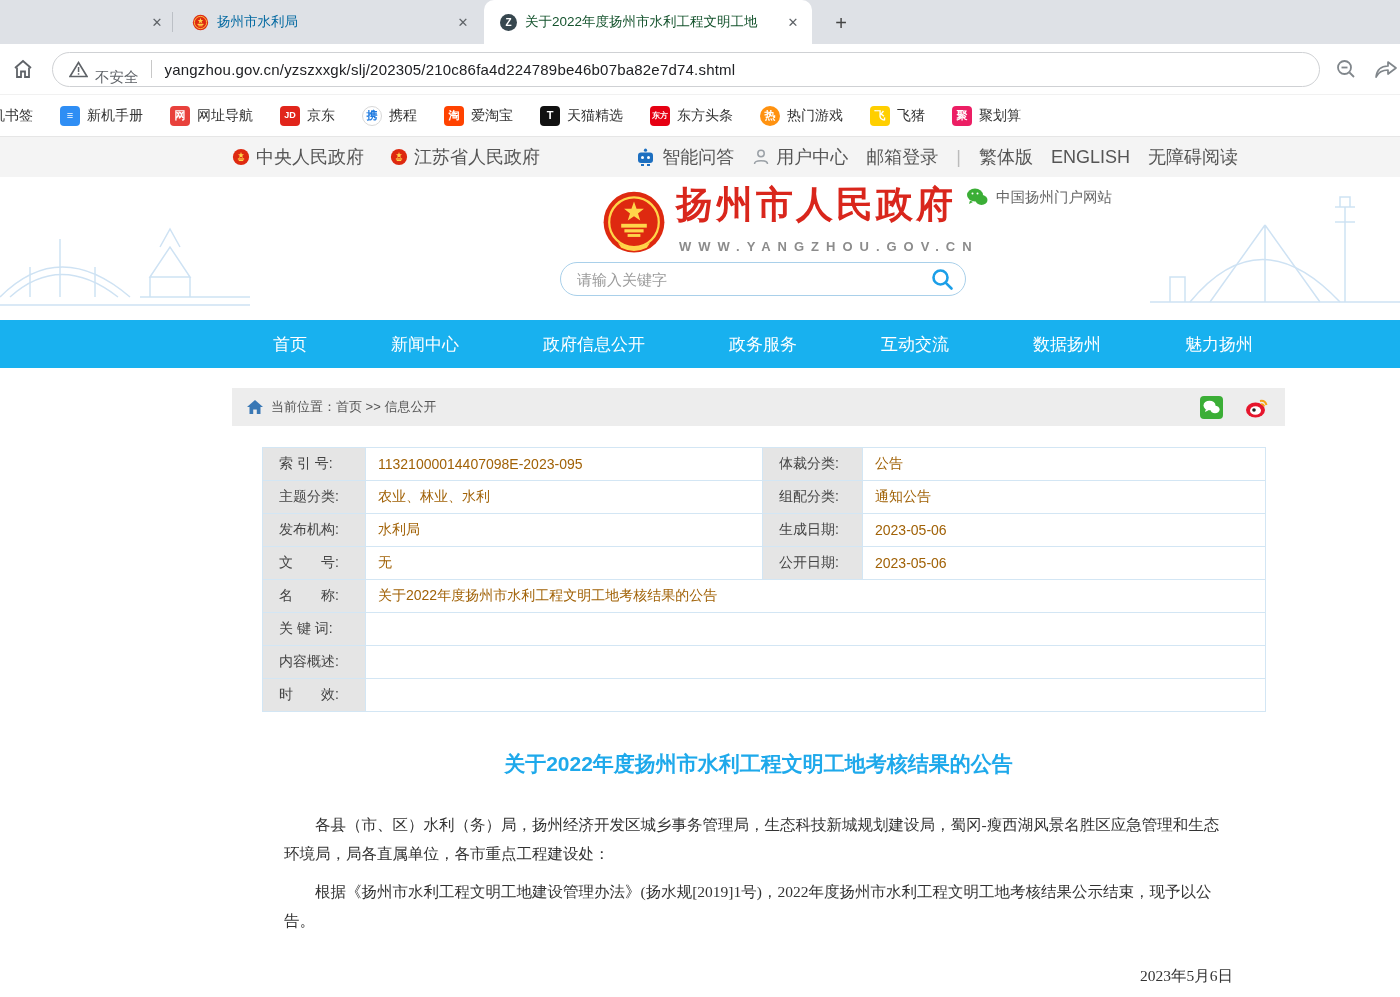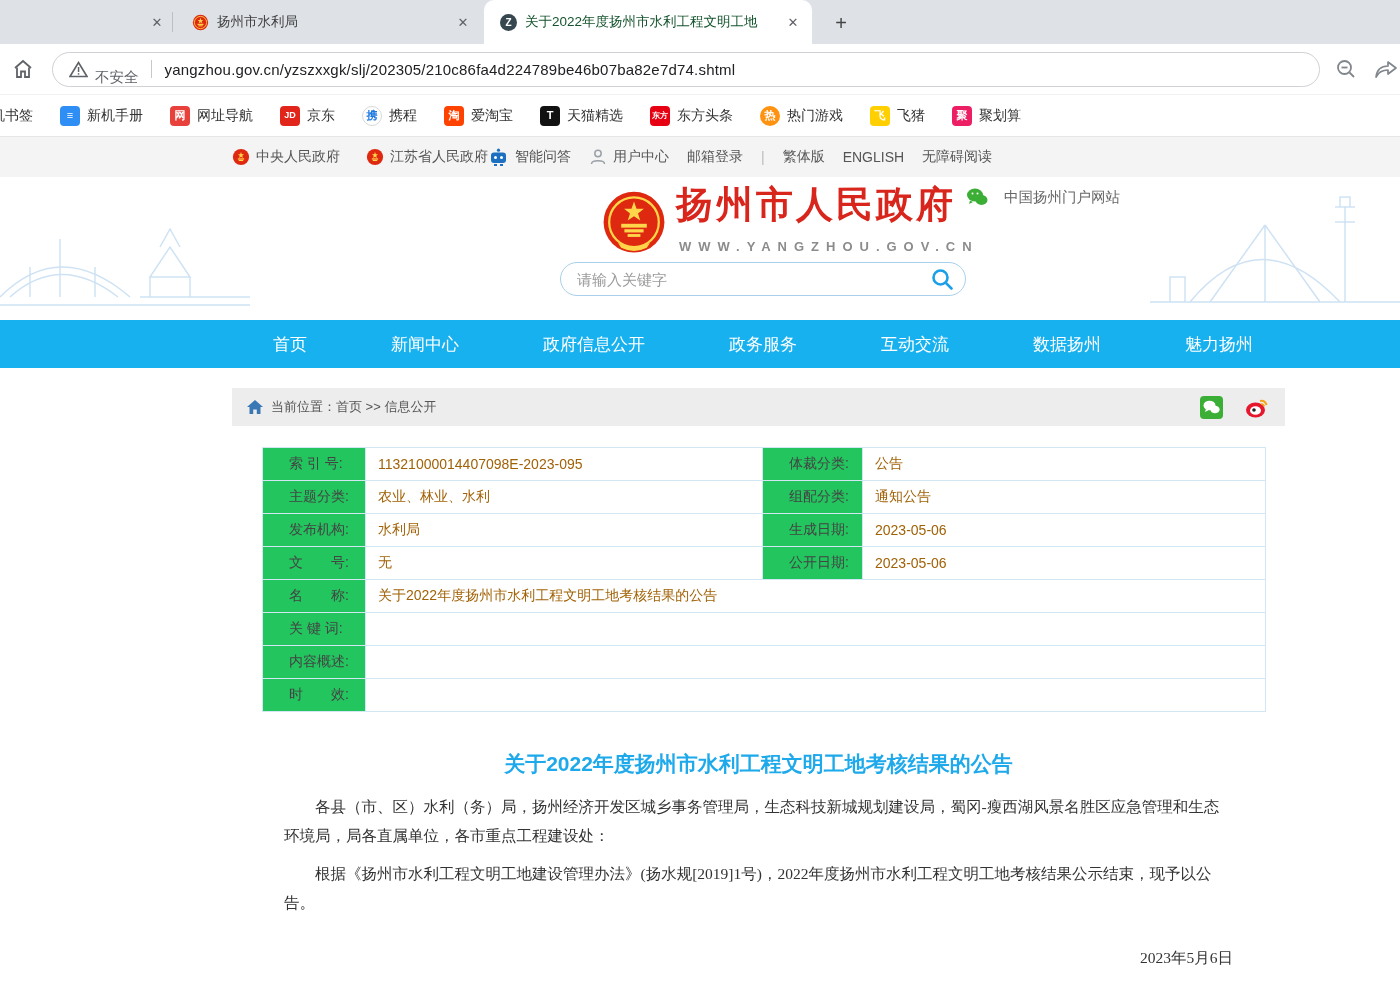"扬州市水利局" .tab .title { color: #404040 -> #0369a1 }
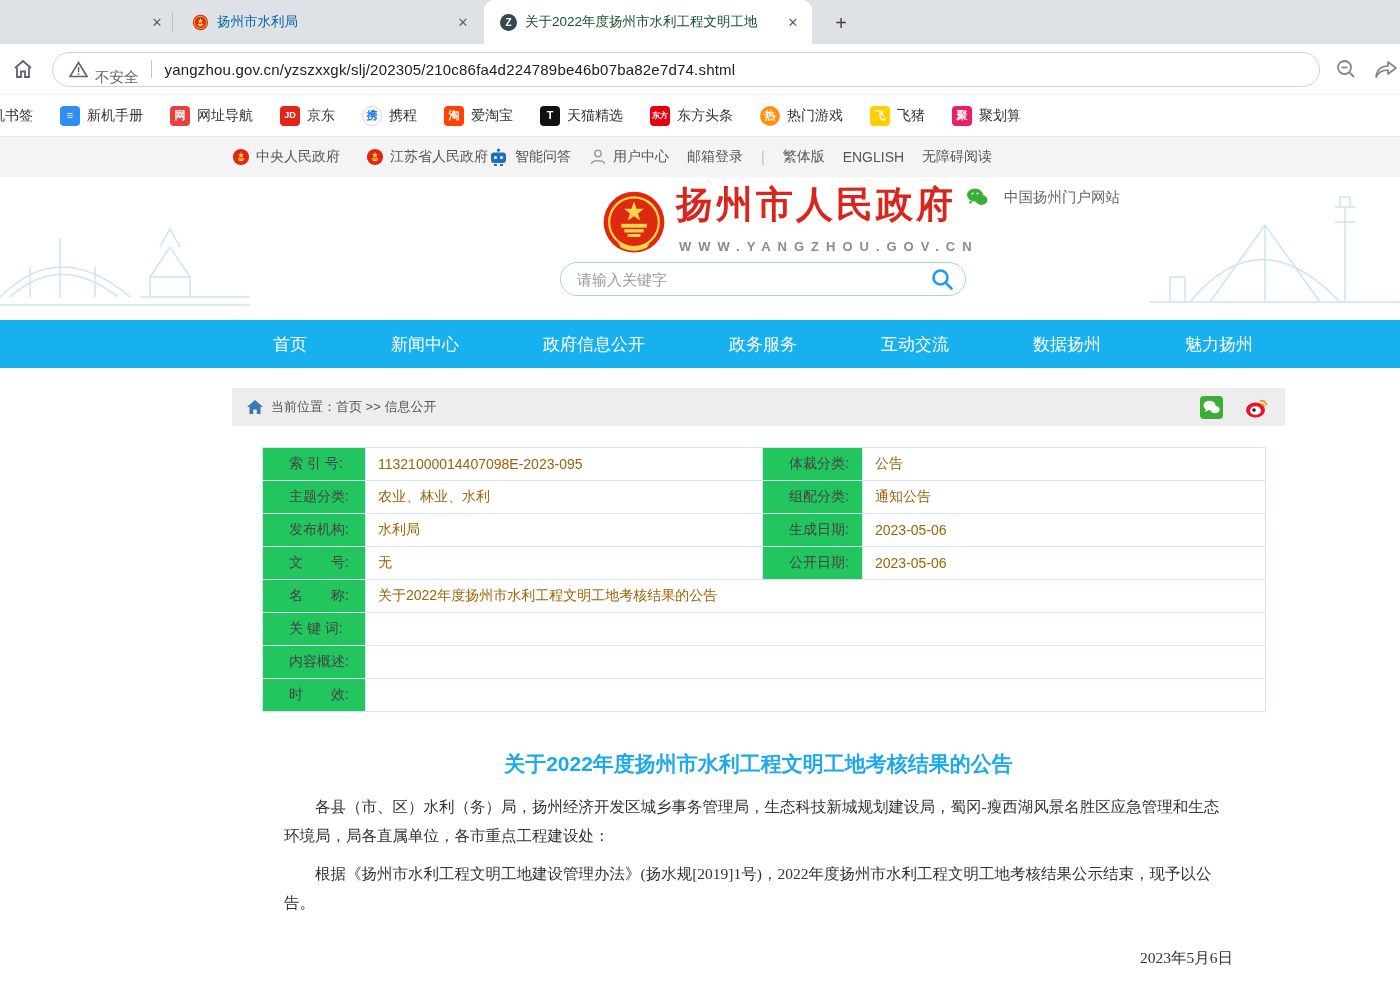"中央人民政府" .govbar { font-size: 14px -> 18px; justify-content: none -> space-between }
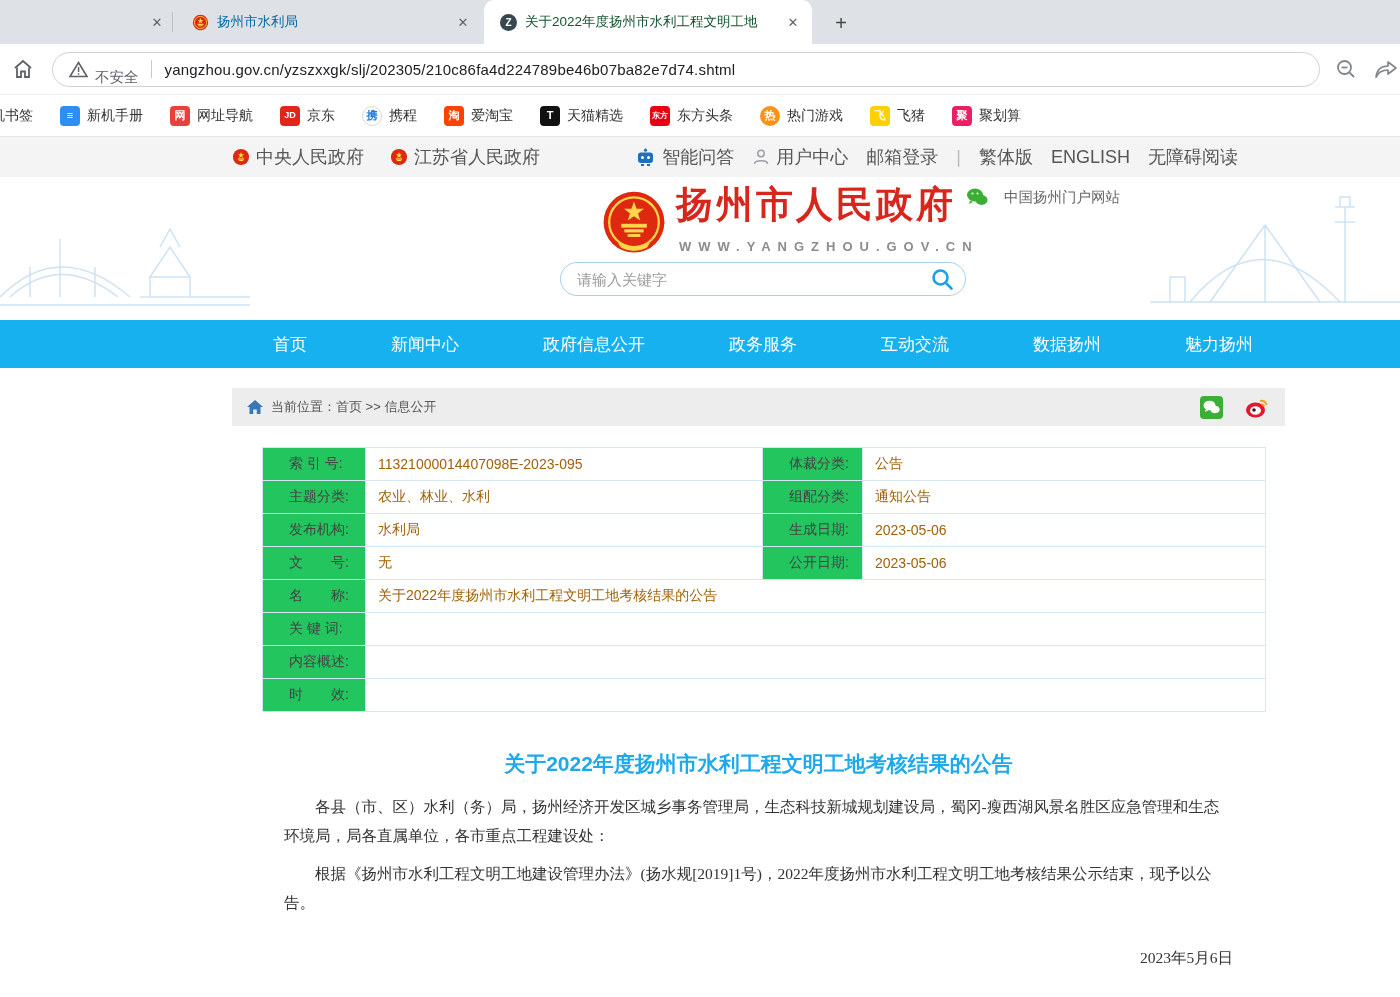"中国扬州门户网站" .portal { gap: 16px -> 8px }
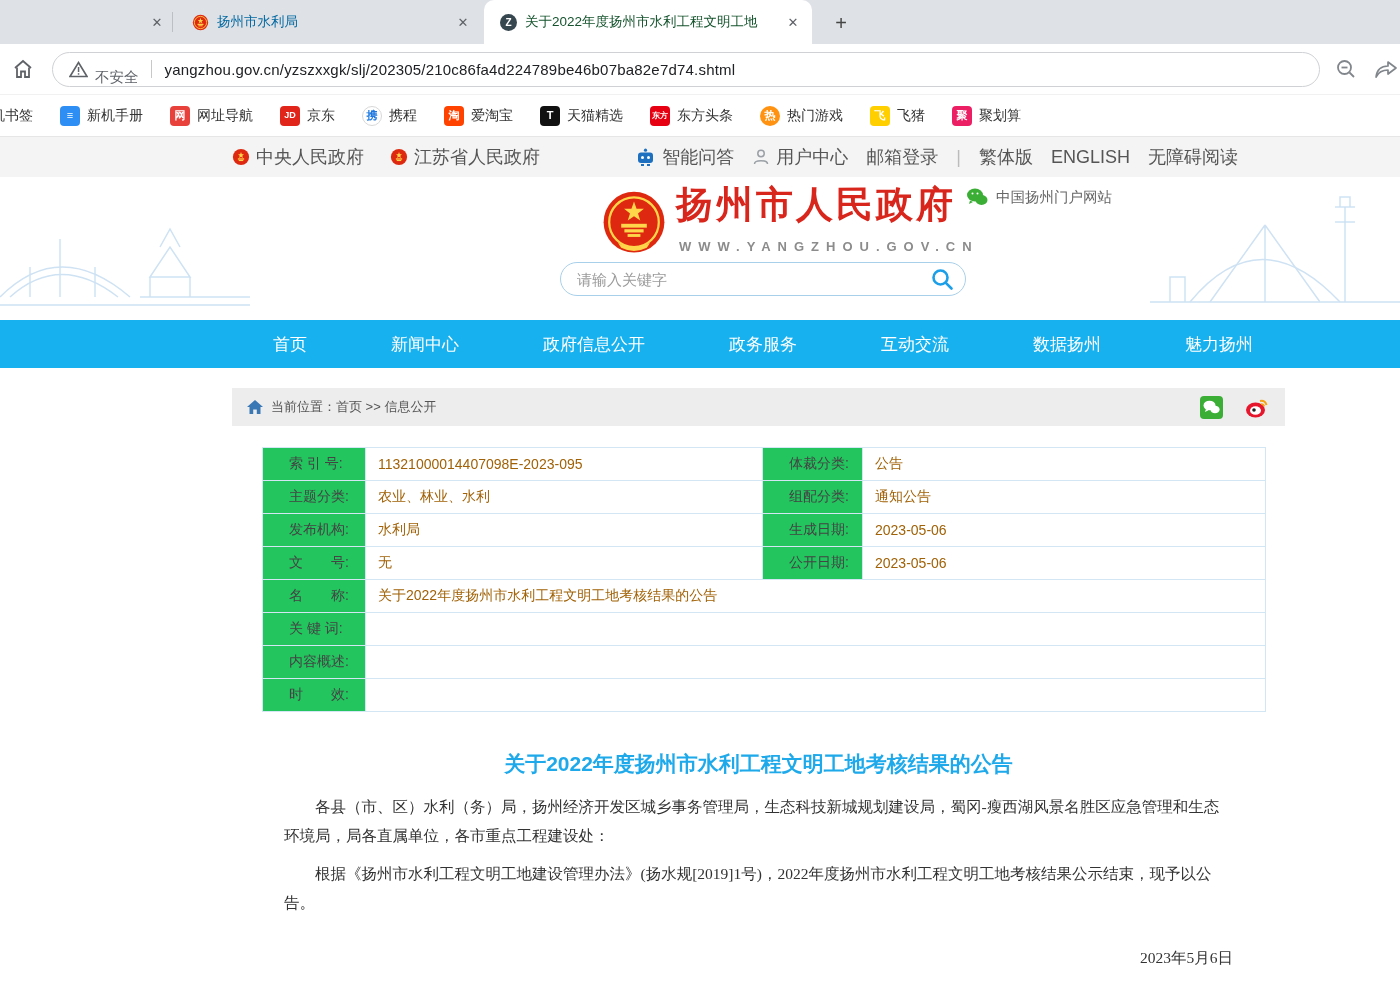"索 引 号:" .itable td.lbl { background: #22c55e -> #e5e5e5; padding-left: 26px -> 16px }
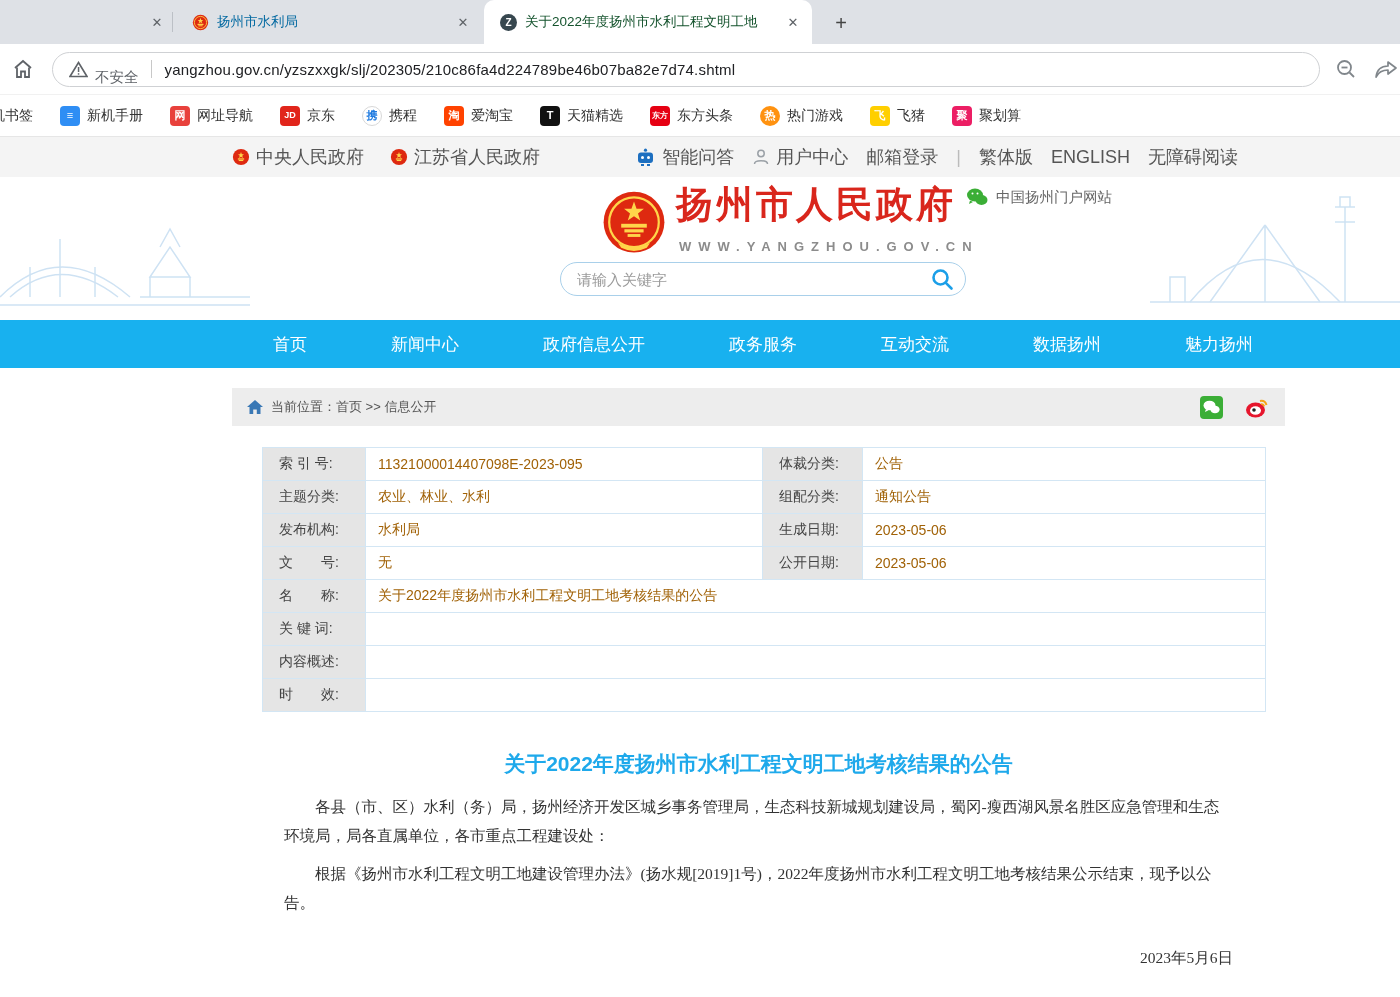"各县（市、区）水利（务）局，扬州经济开发区城乡事务管理局，生态科技新城规划建设局" .art-body { margin: 15px 52px 0 -> 33px 52px 0 }
